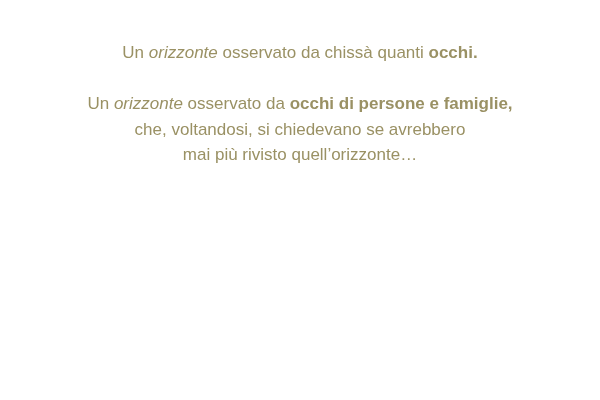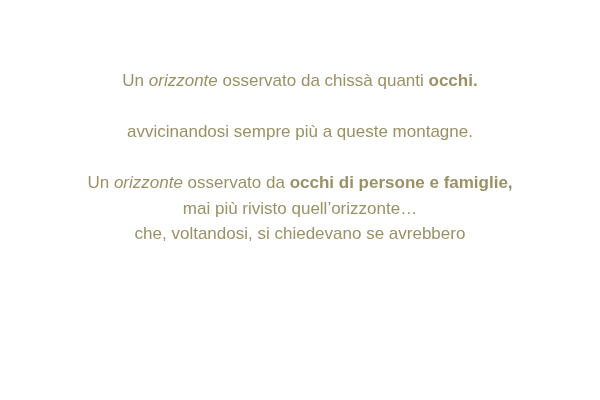"Un orizzonte osservato da chissà" .slide { padding-top: 68px -> 40px }
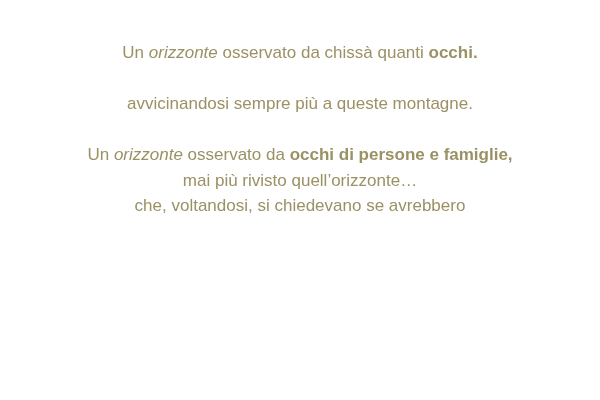"avvicinandosi sempre più a queste" div.line { html: <div> <span>avvicinandosi sempre più a queste montagne.</span> </div> -> none }
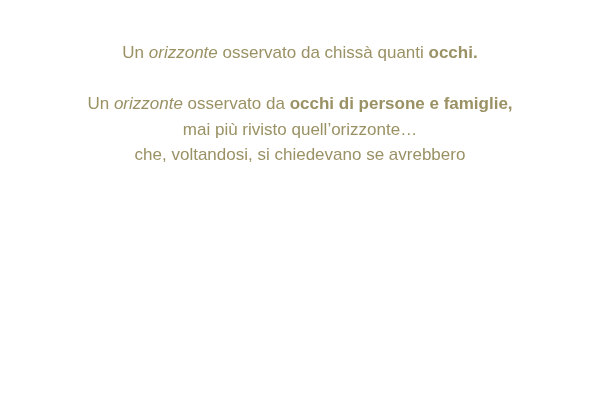"mai più rivisto quell’orizzonte…" div.line { order: before "che, voltandosi, si chiedevano se" -> after "che, voltandosi, si chiedevano se" }
